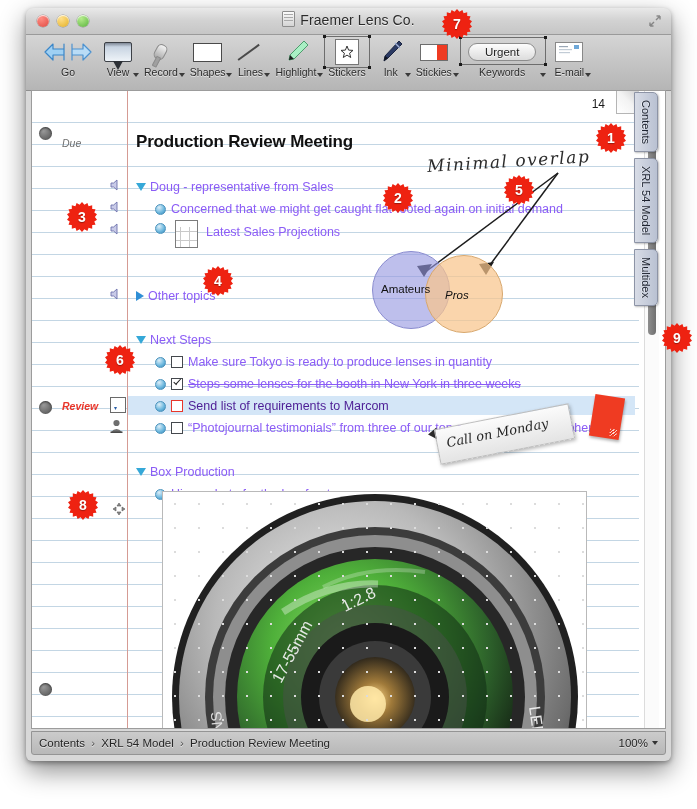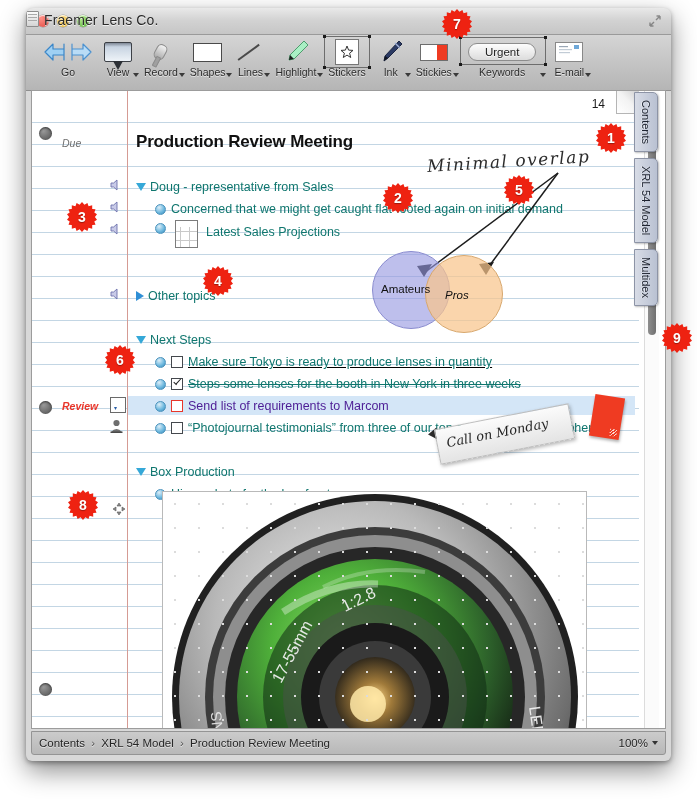"Fraemer Lens Co." #win-title { text-align: none -> center }
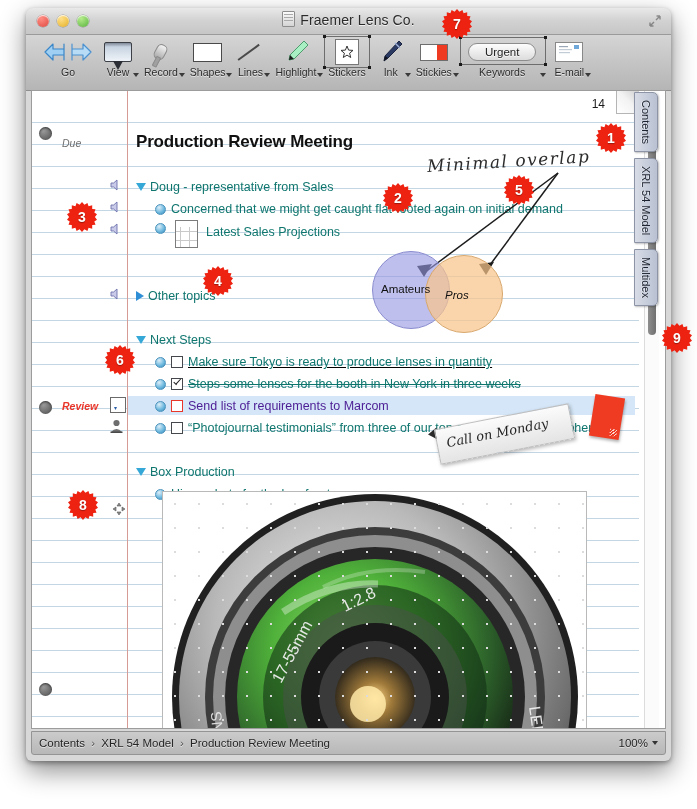"Doug - representative from Sales" .txt { color: #0f766e -> #8b5cf6 }
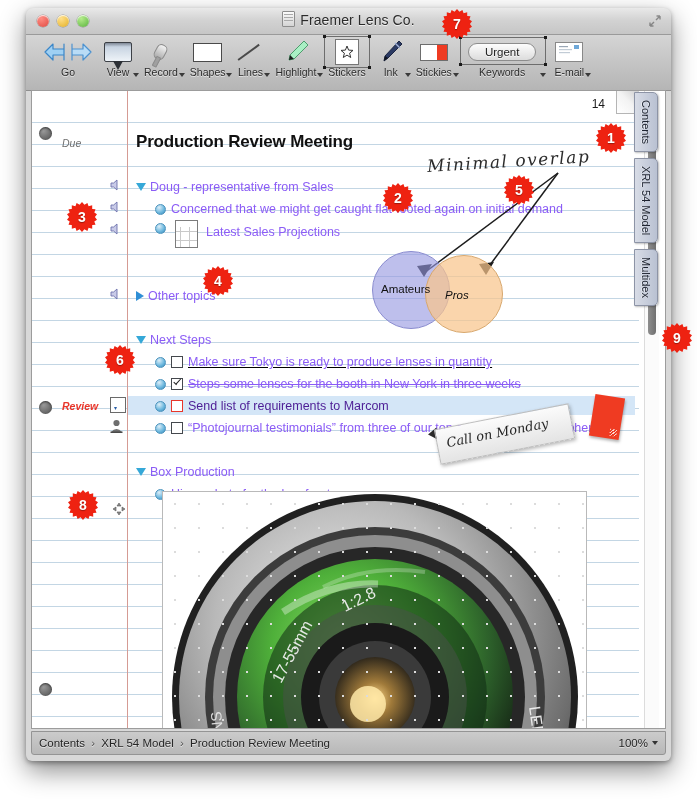"Make sure Tokyo is ready" div.row { text-decoration: underline -> none }
